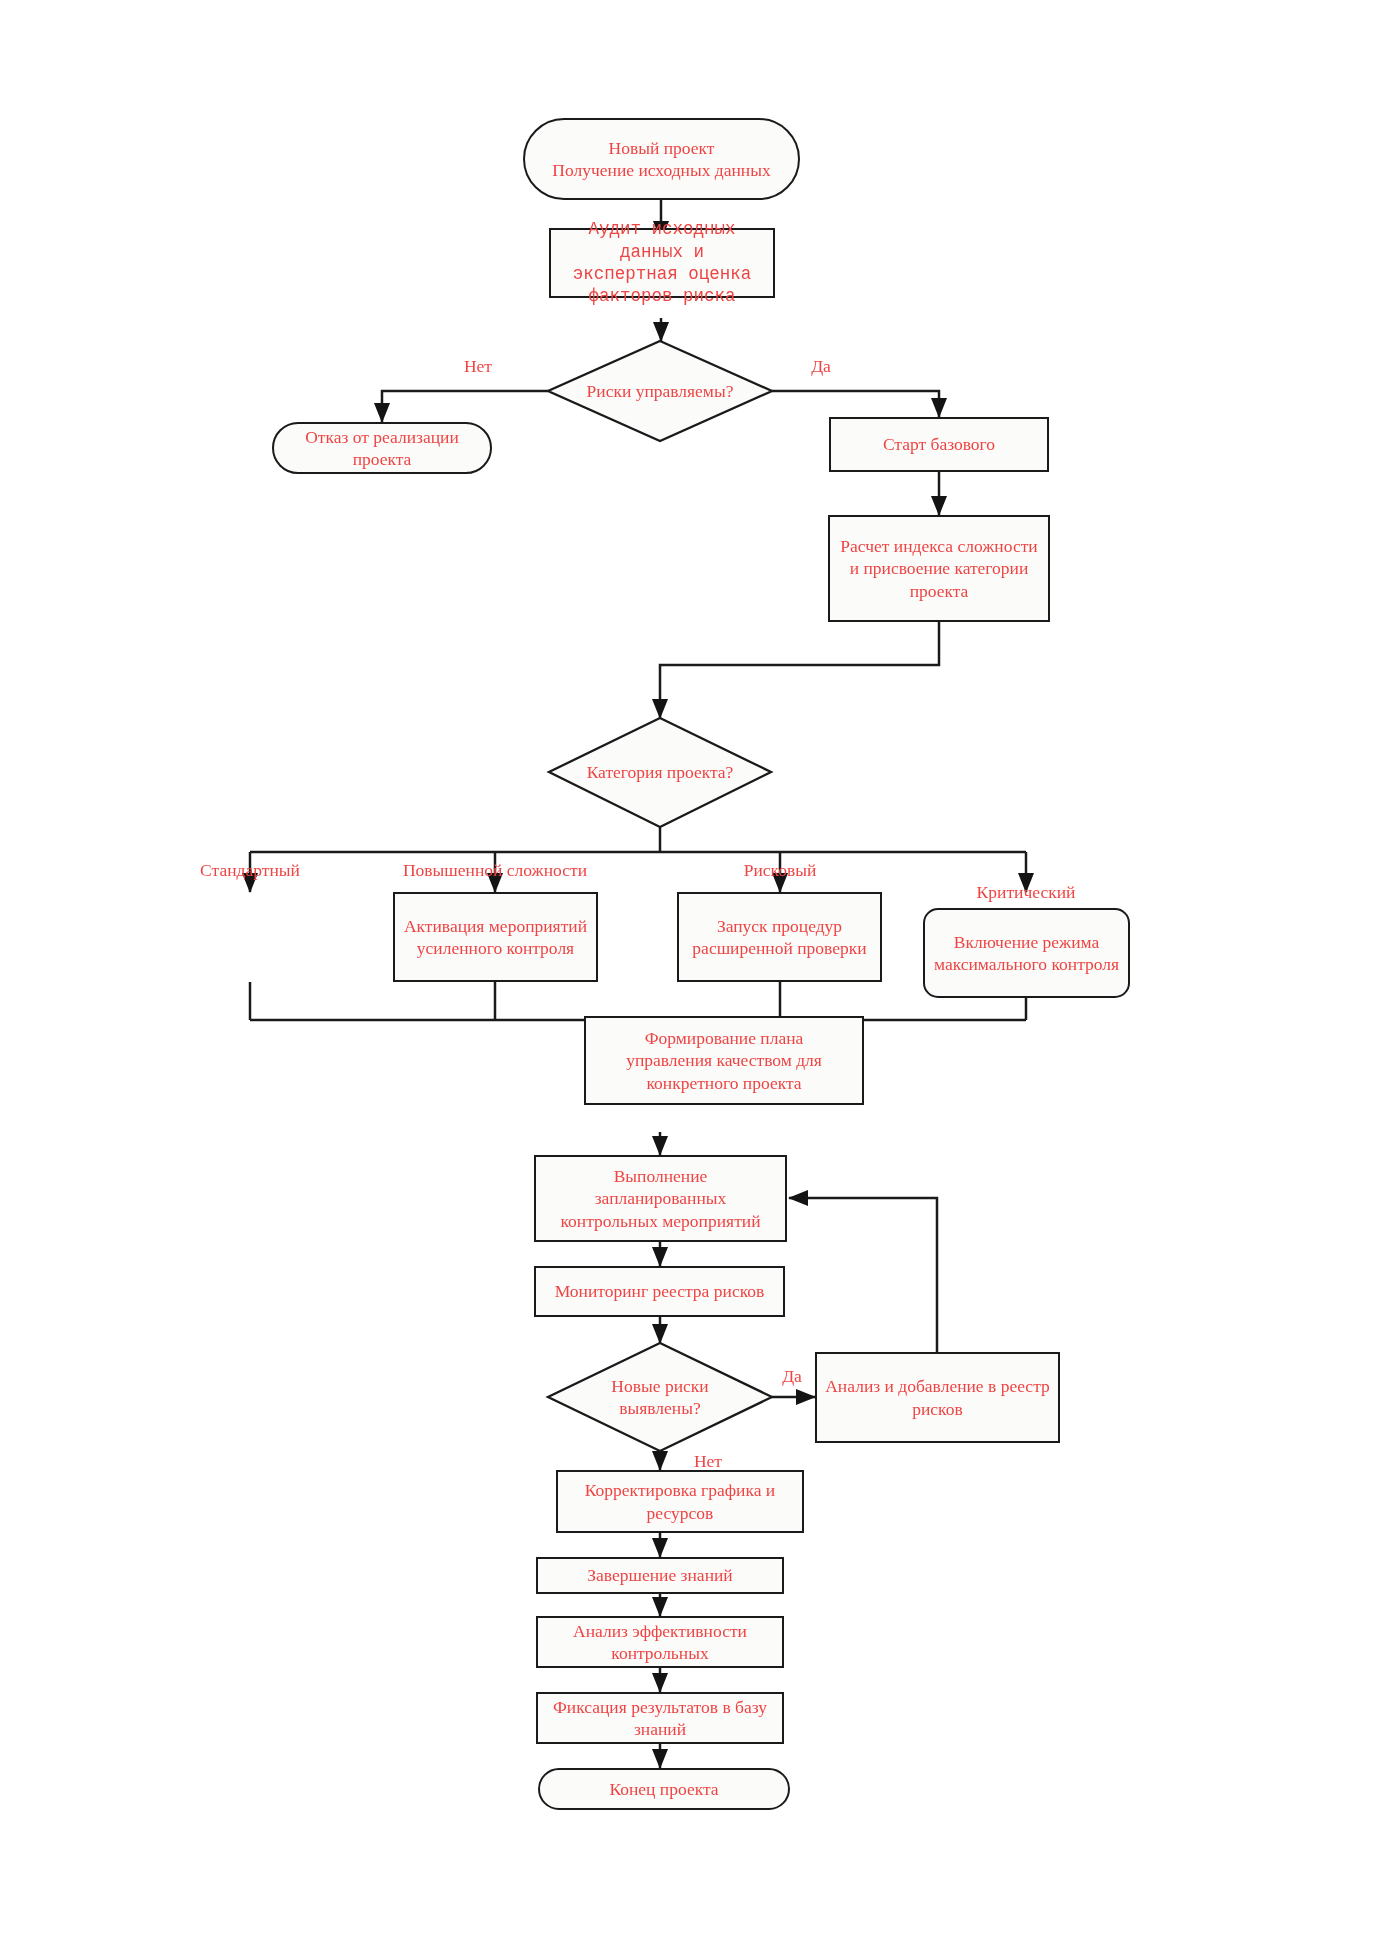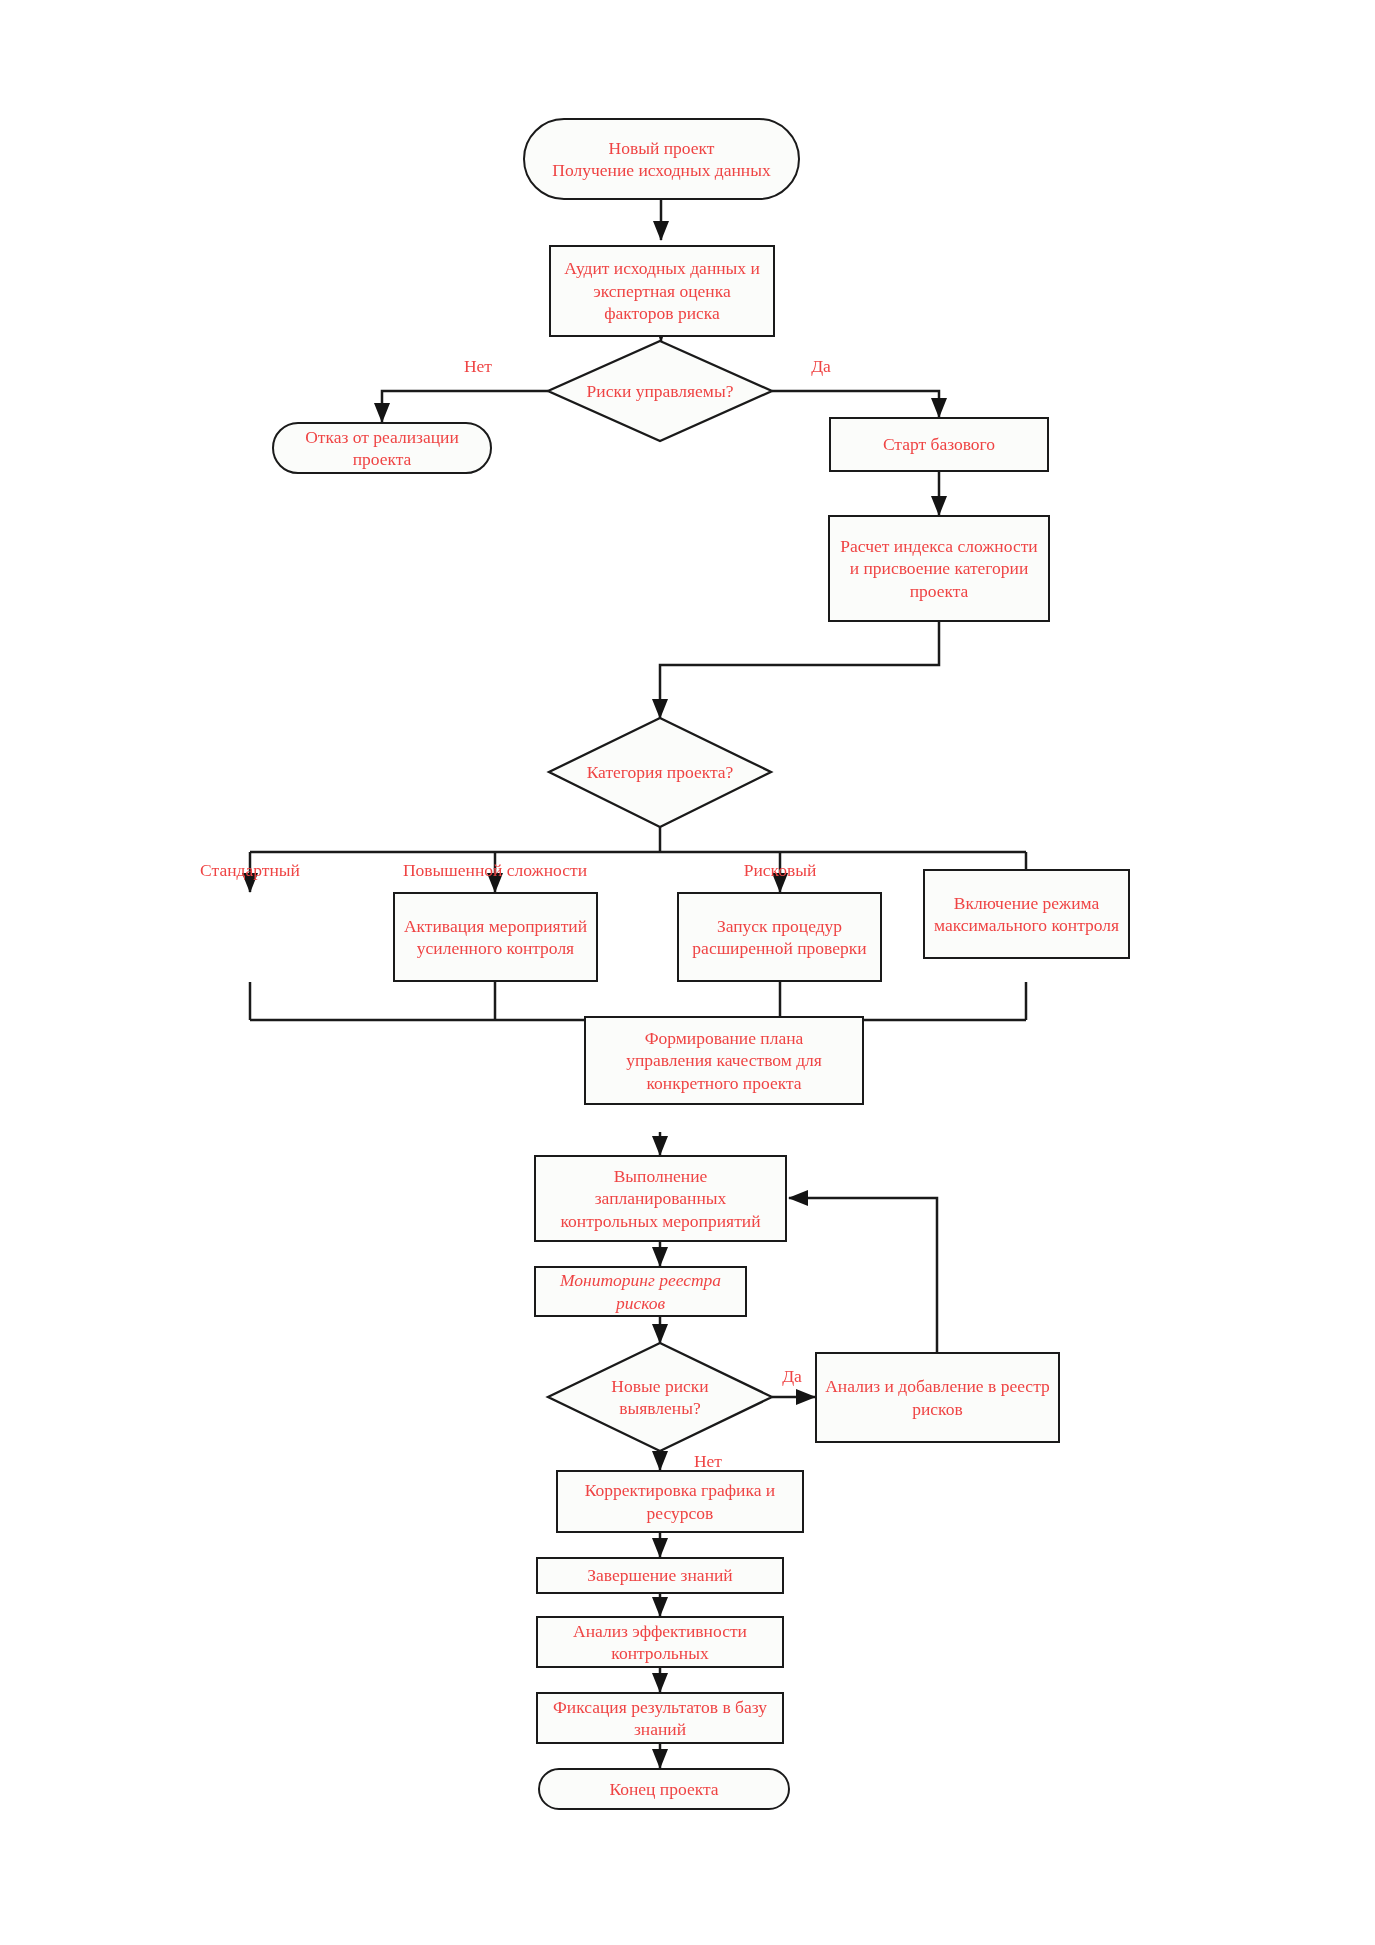"Аудит исходных данных и" div.node { font-family: none -> Liberation Mono, monospace; height: 92px -> 70px; top: 245px -> 228px }
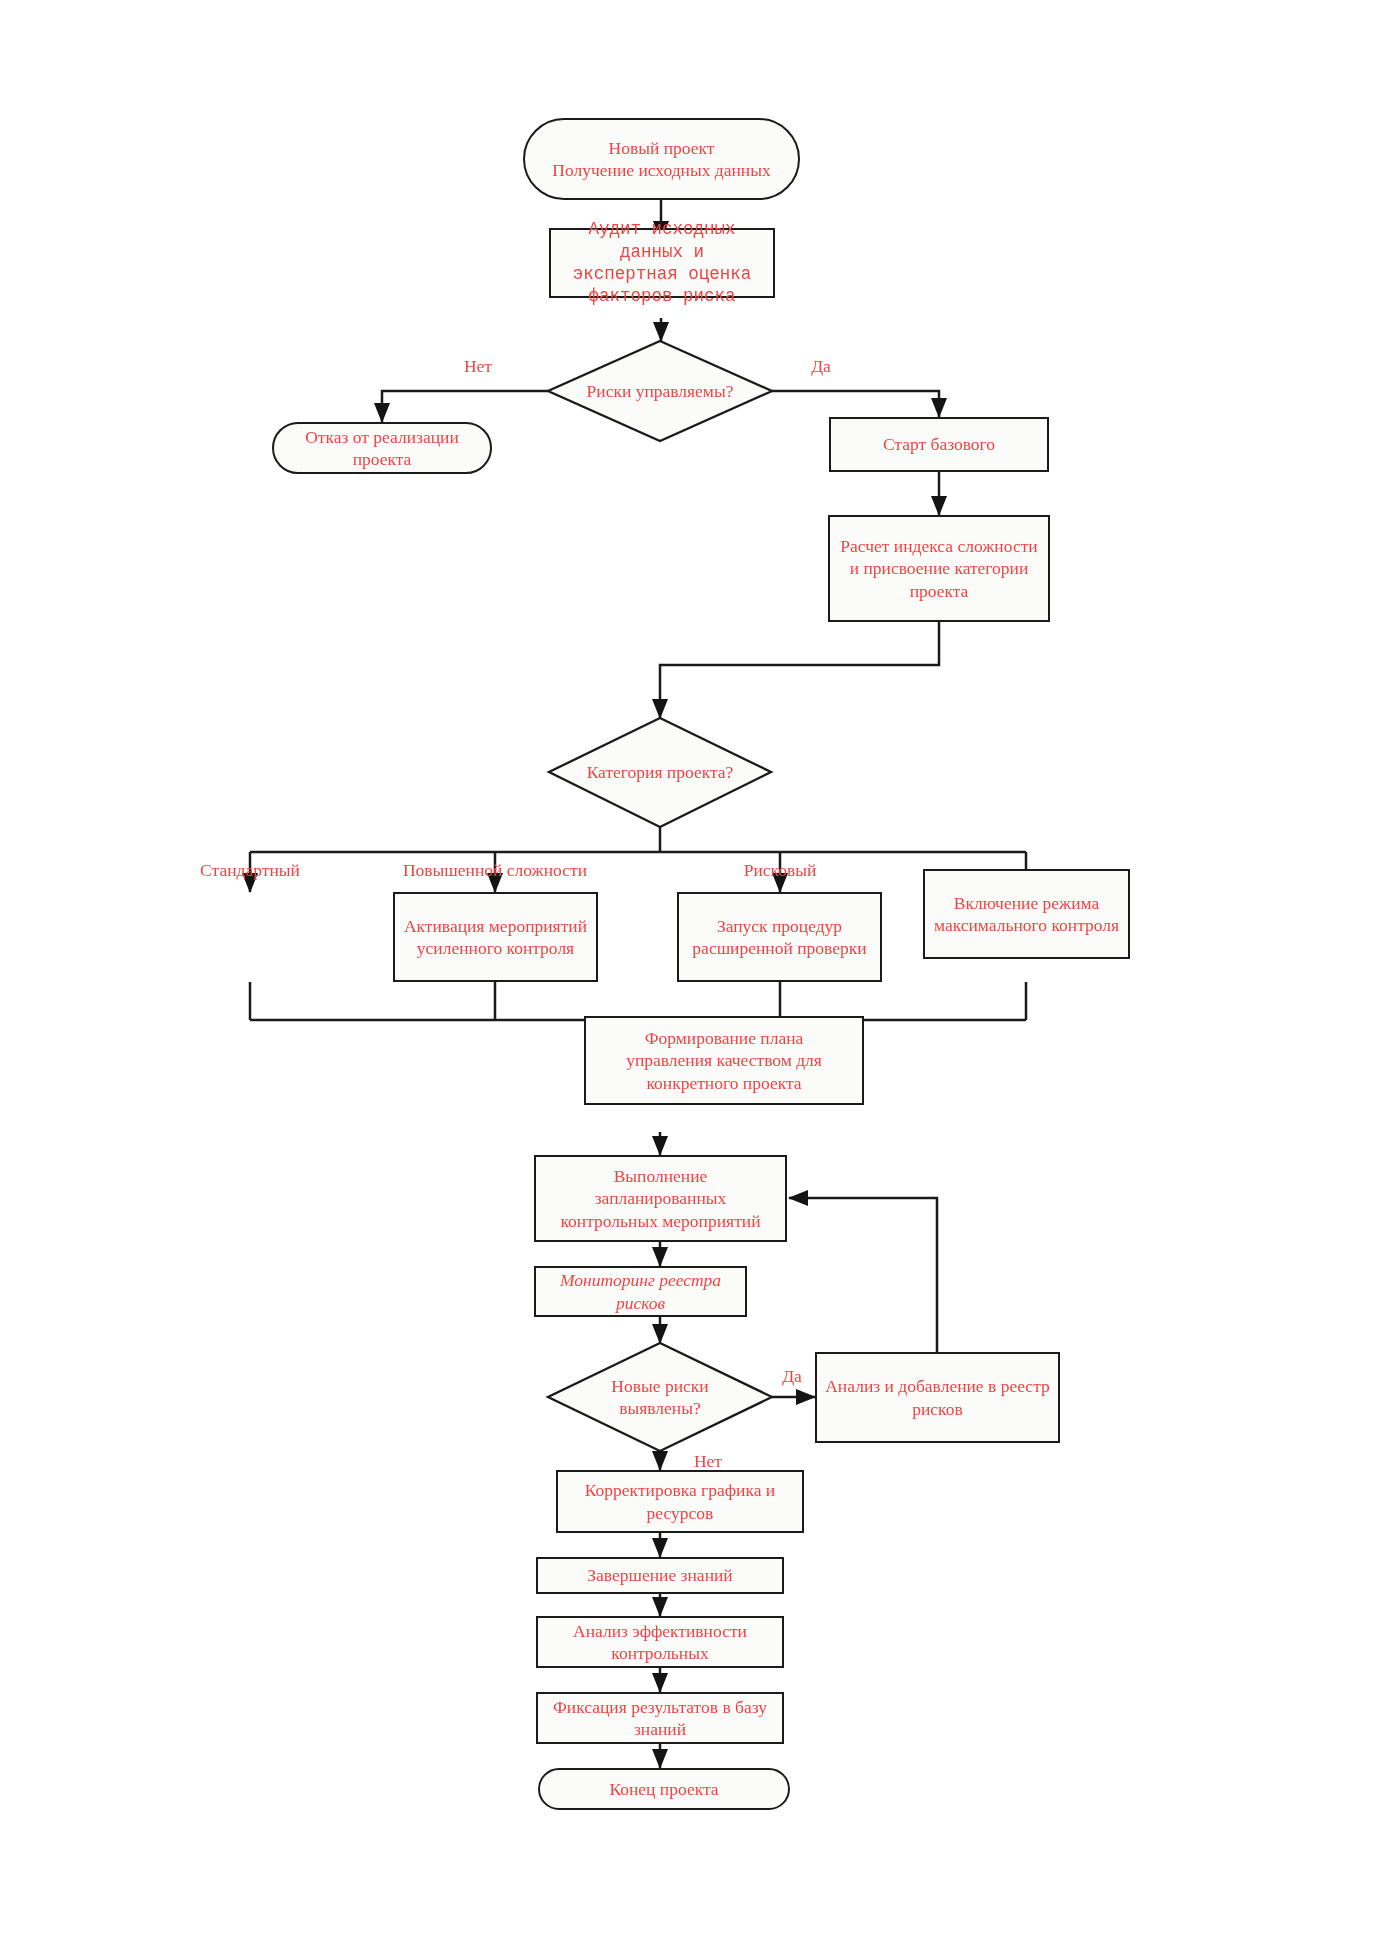"Включение режима" div.node { border-radius: none -> 15px; top: 869px -> 908px }
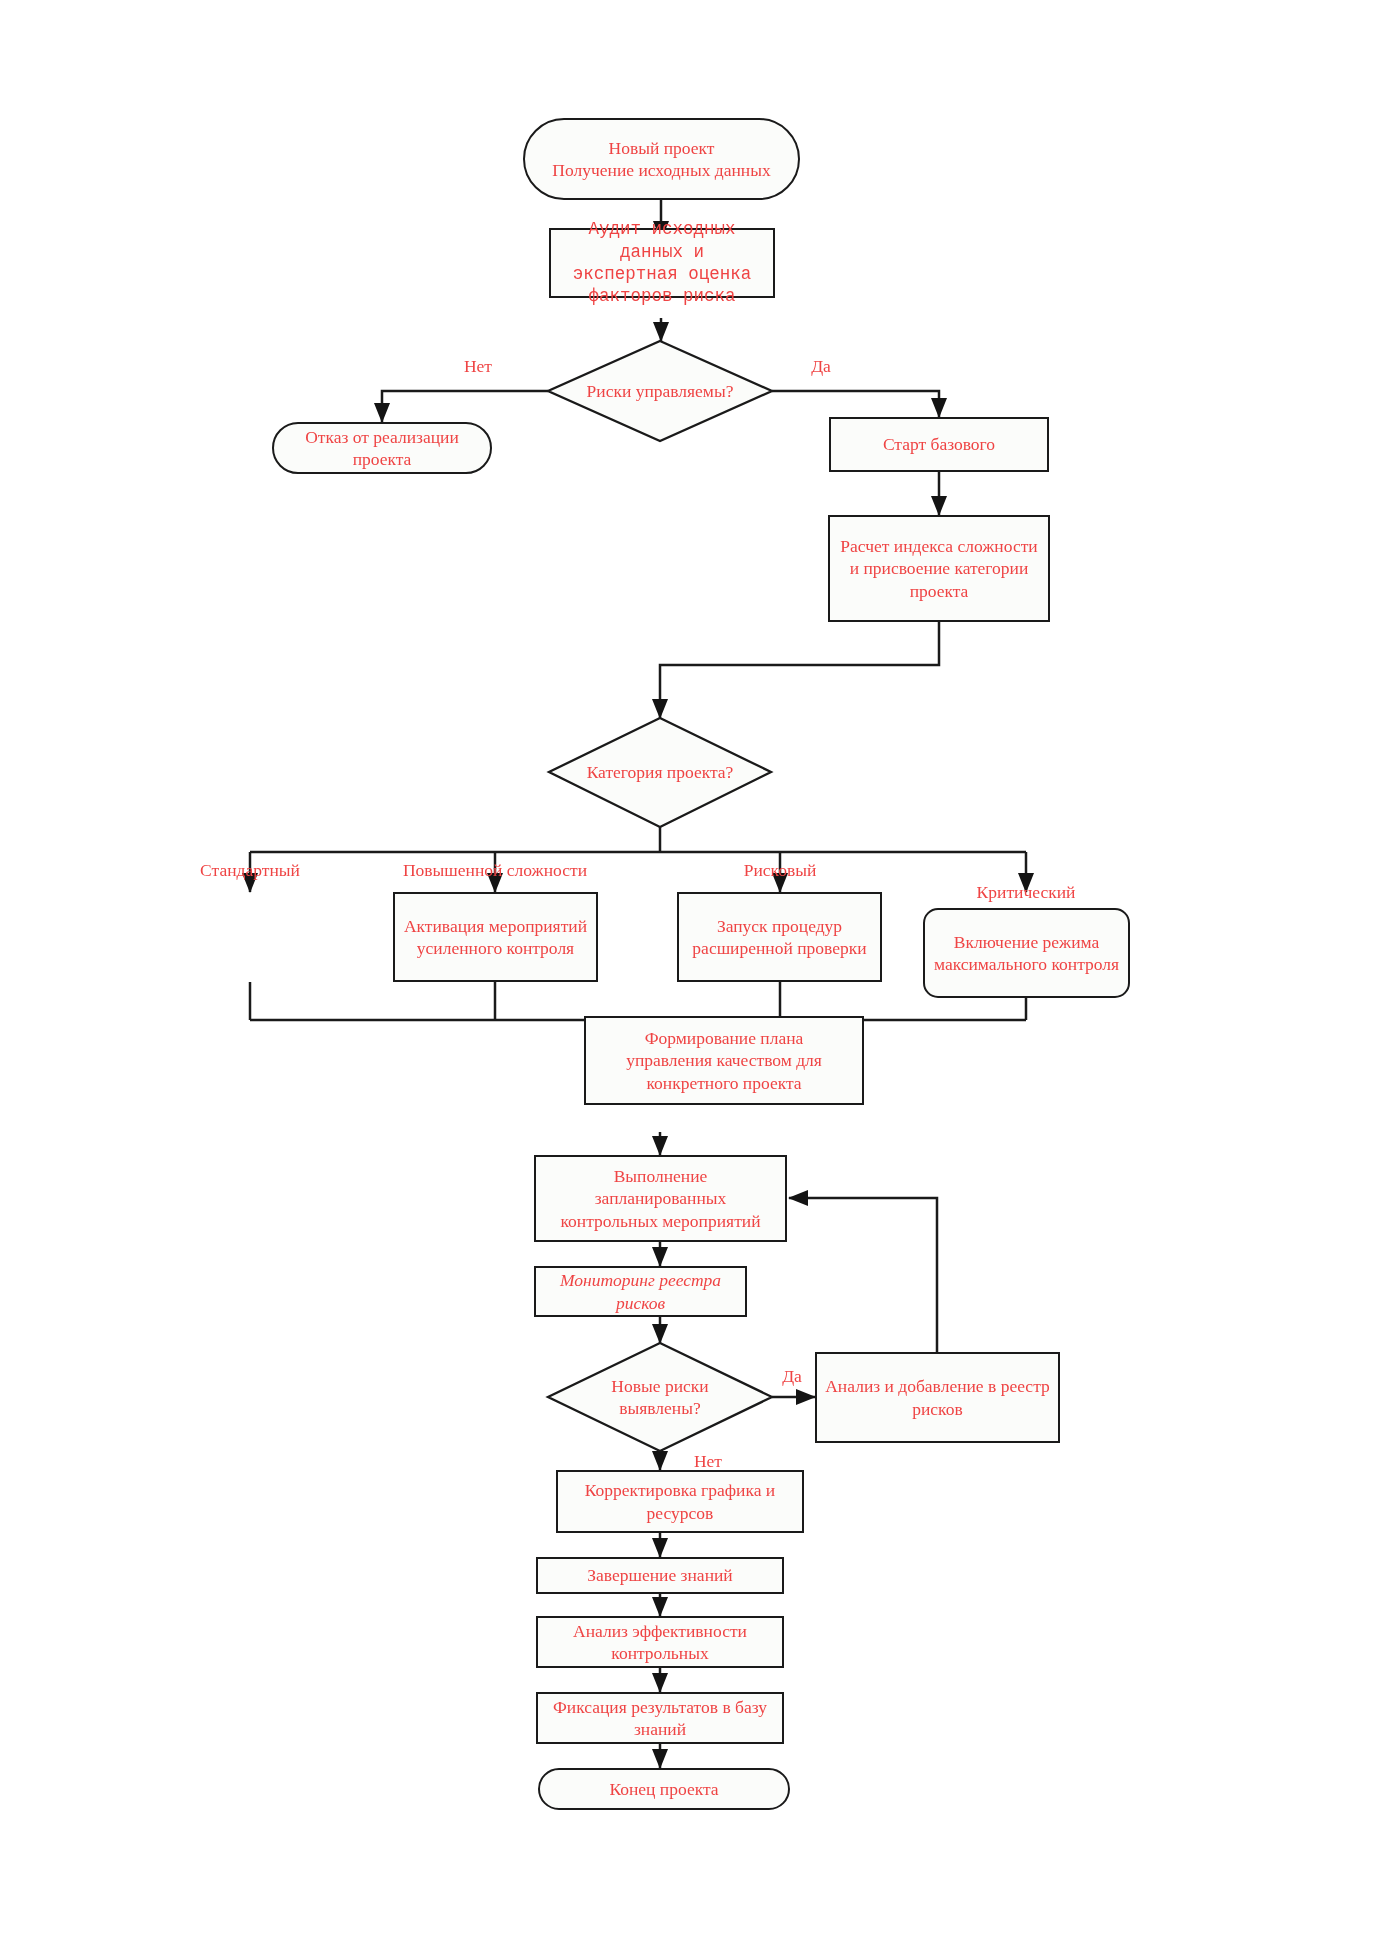"Мониторинг реестра рисков" div.node { font-style: italic -> none; width: 213px -> 251px }
